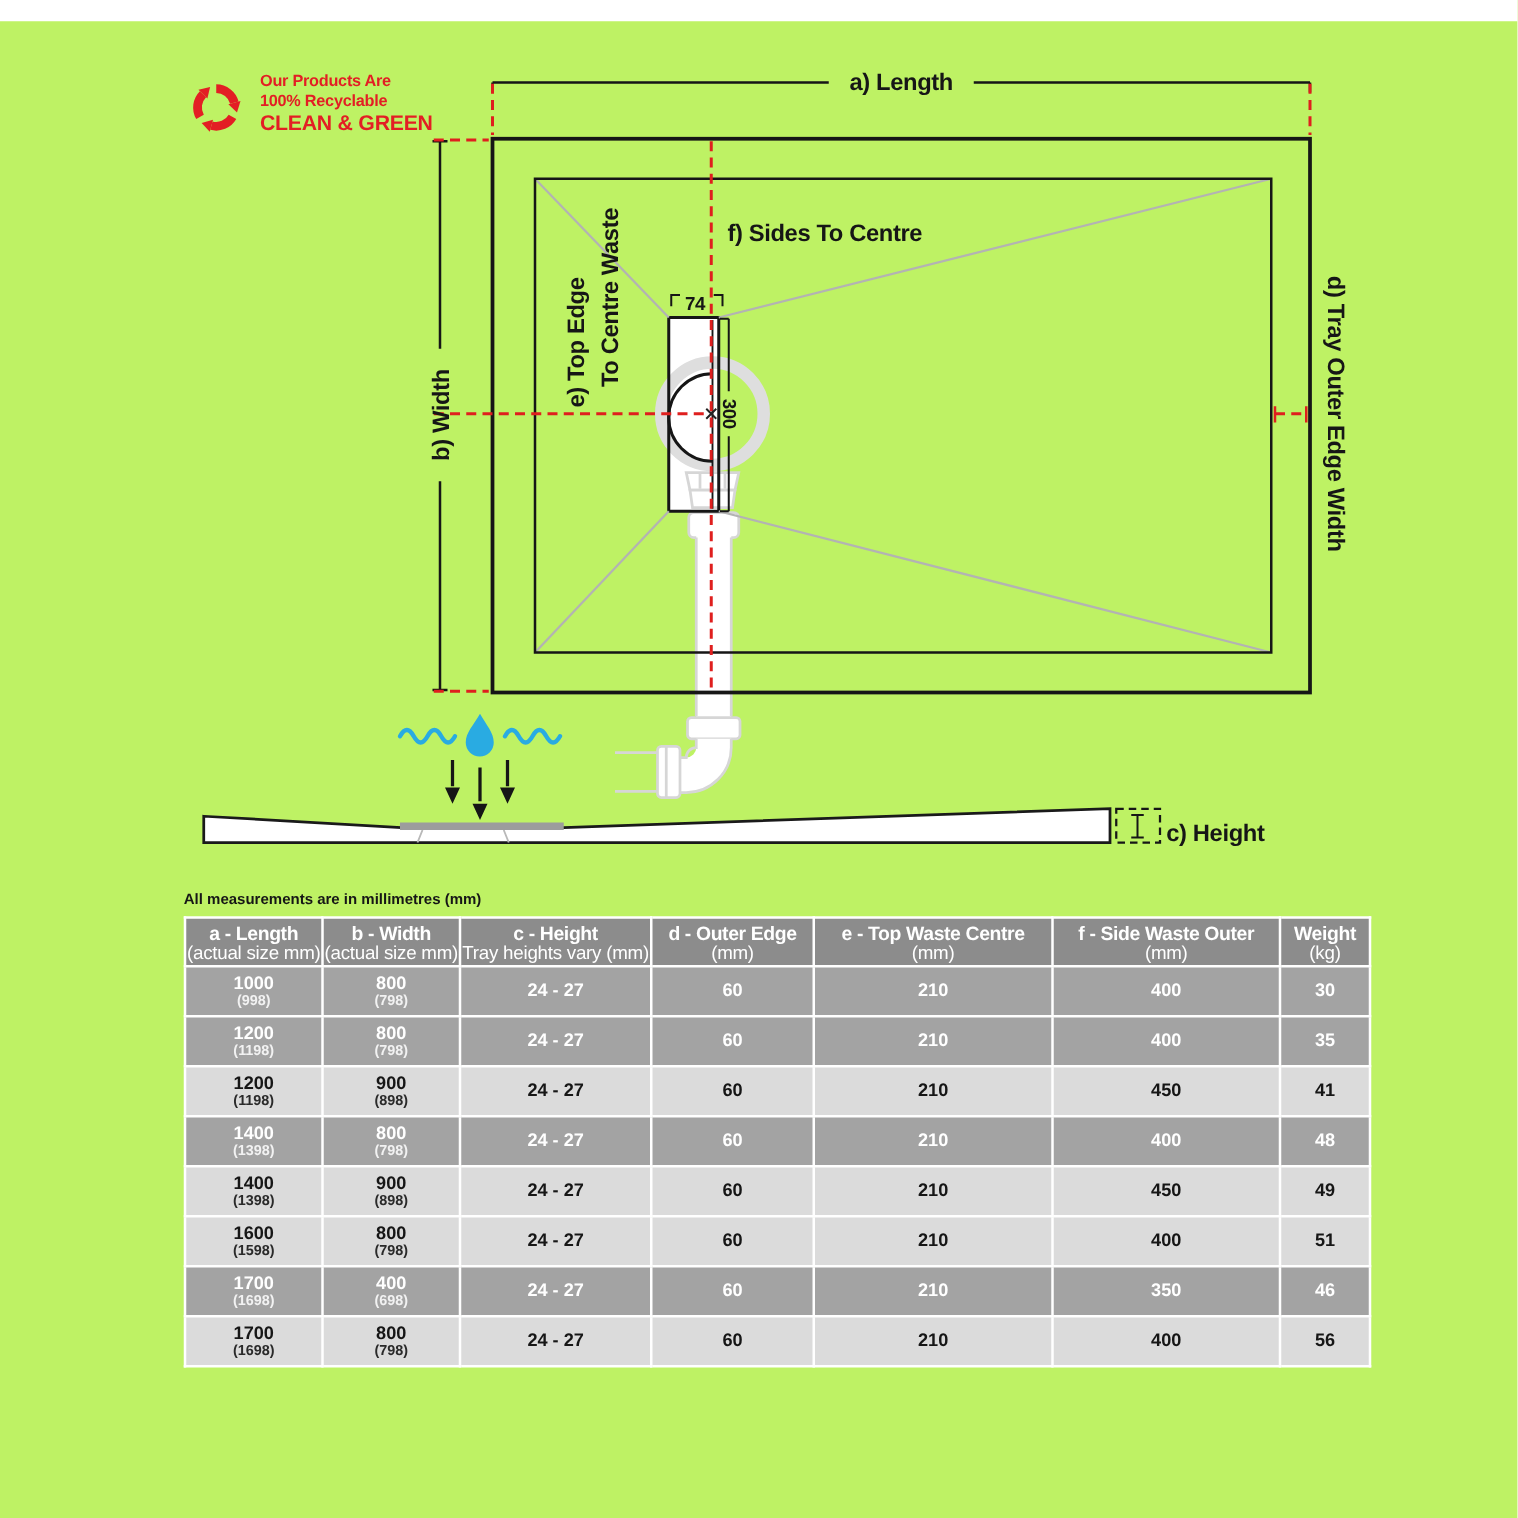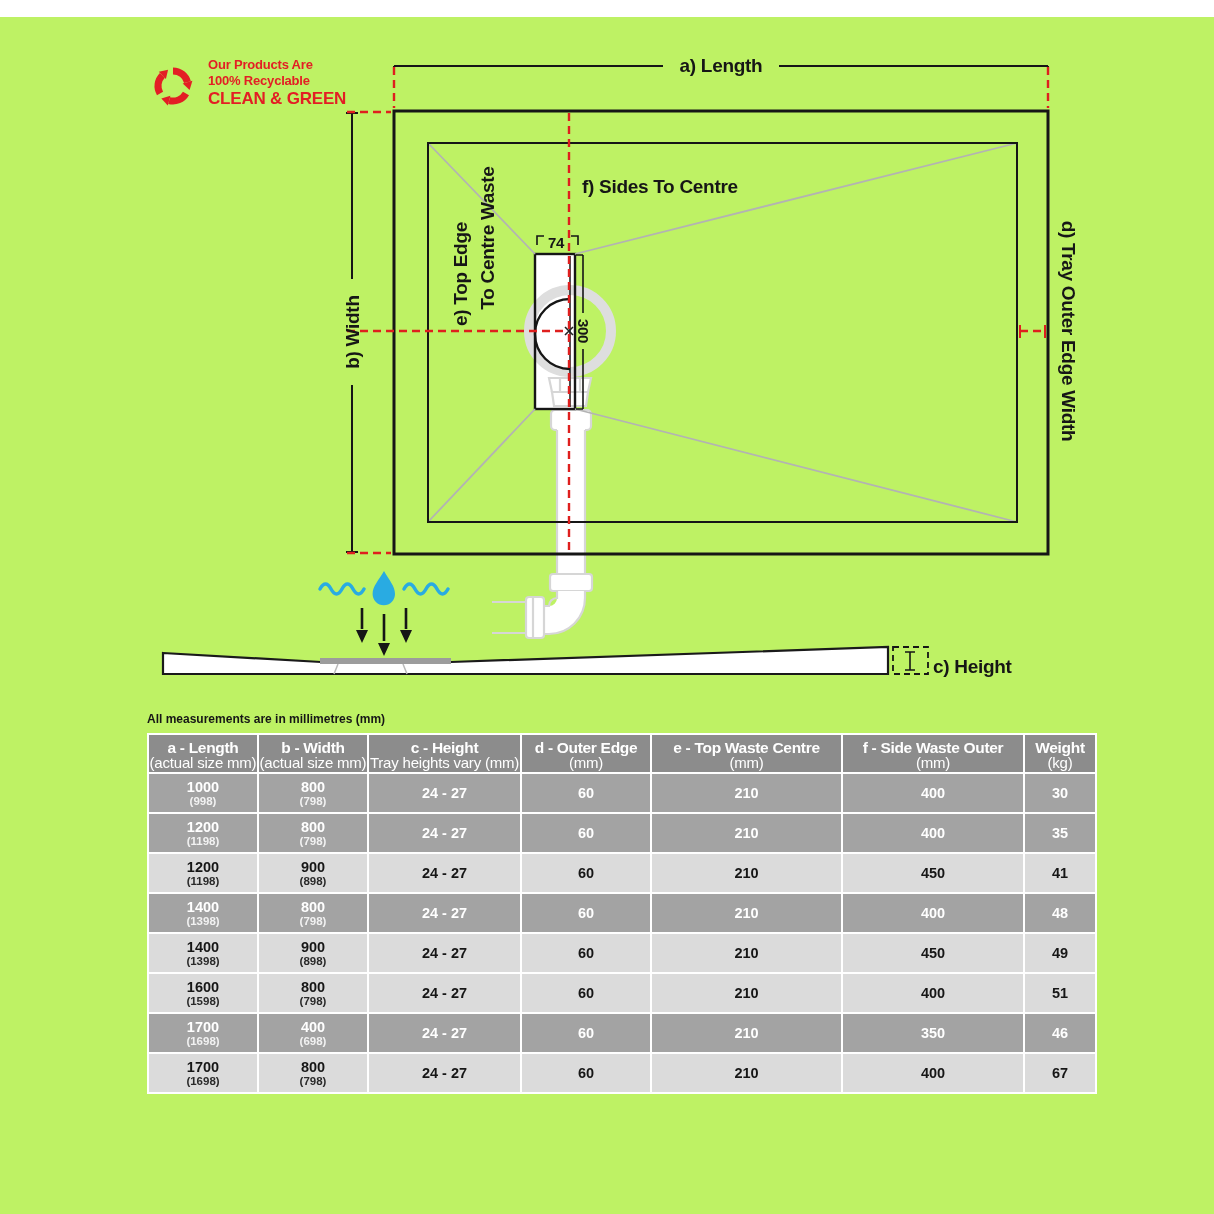"67" div.v-main { text: 67 -> 56 }
